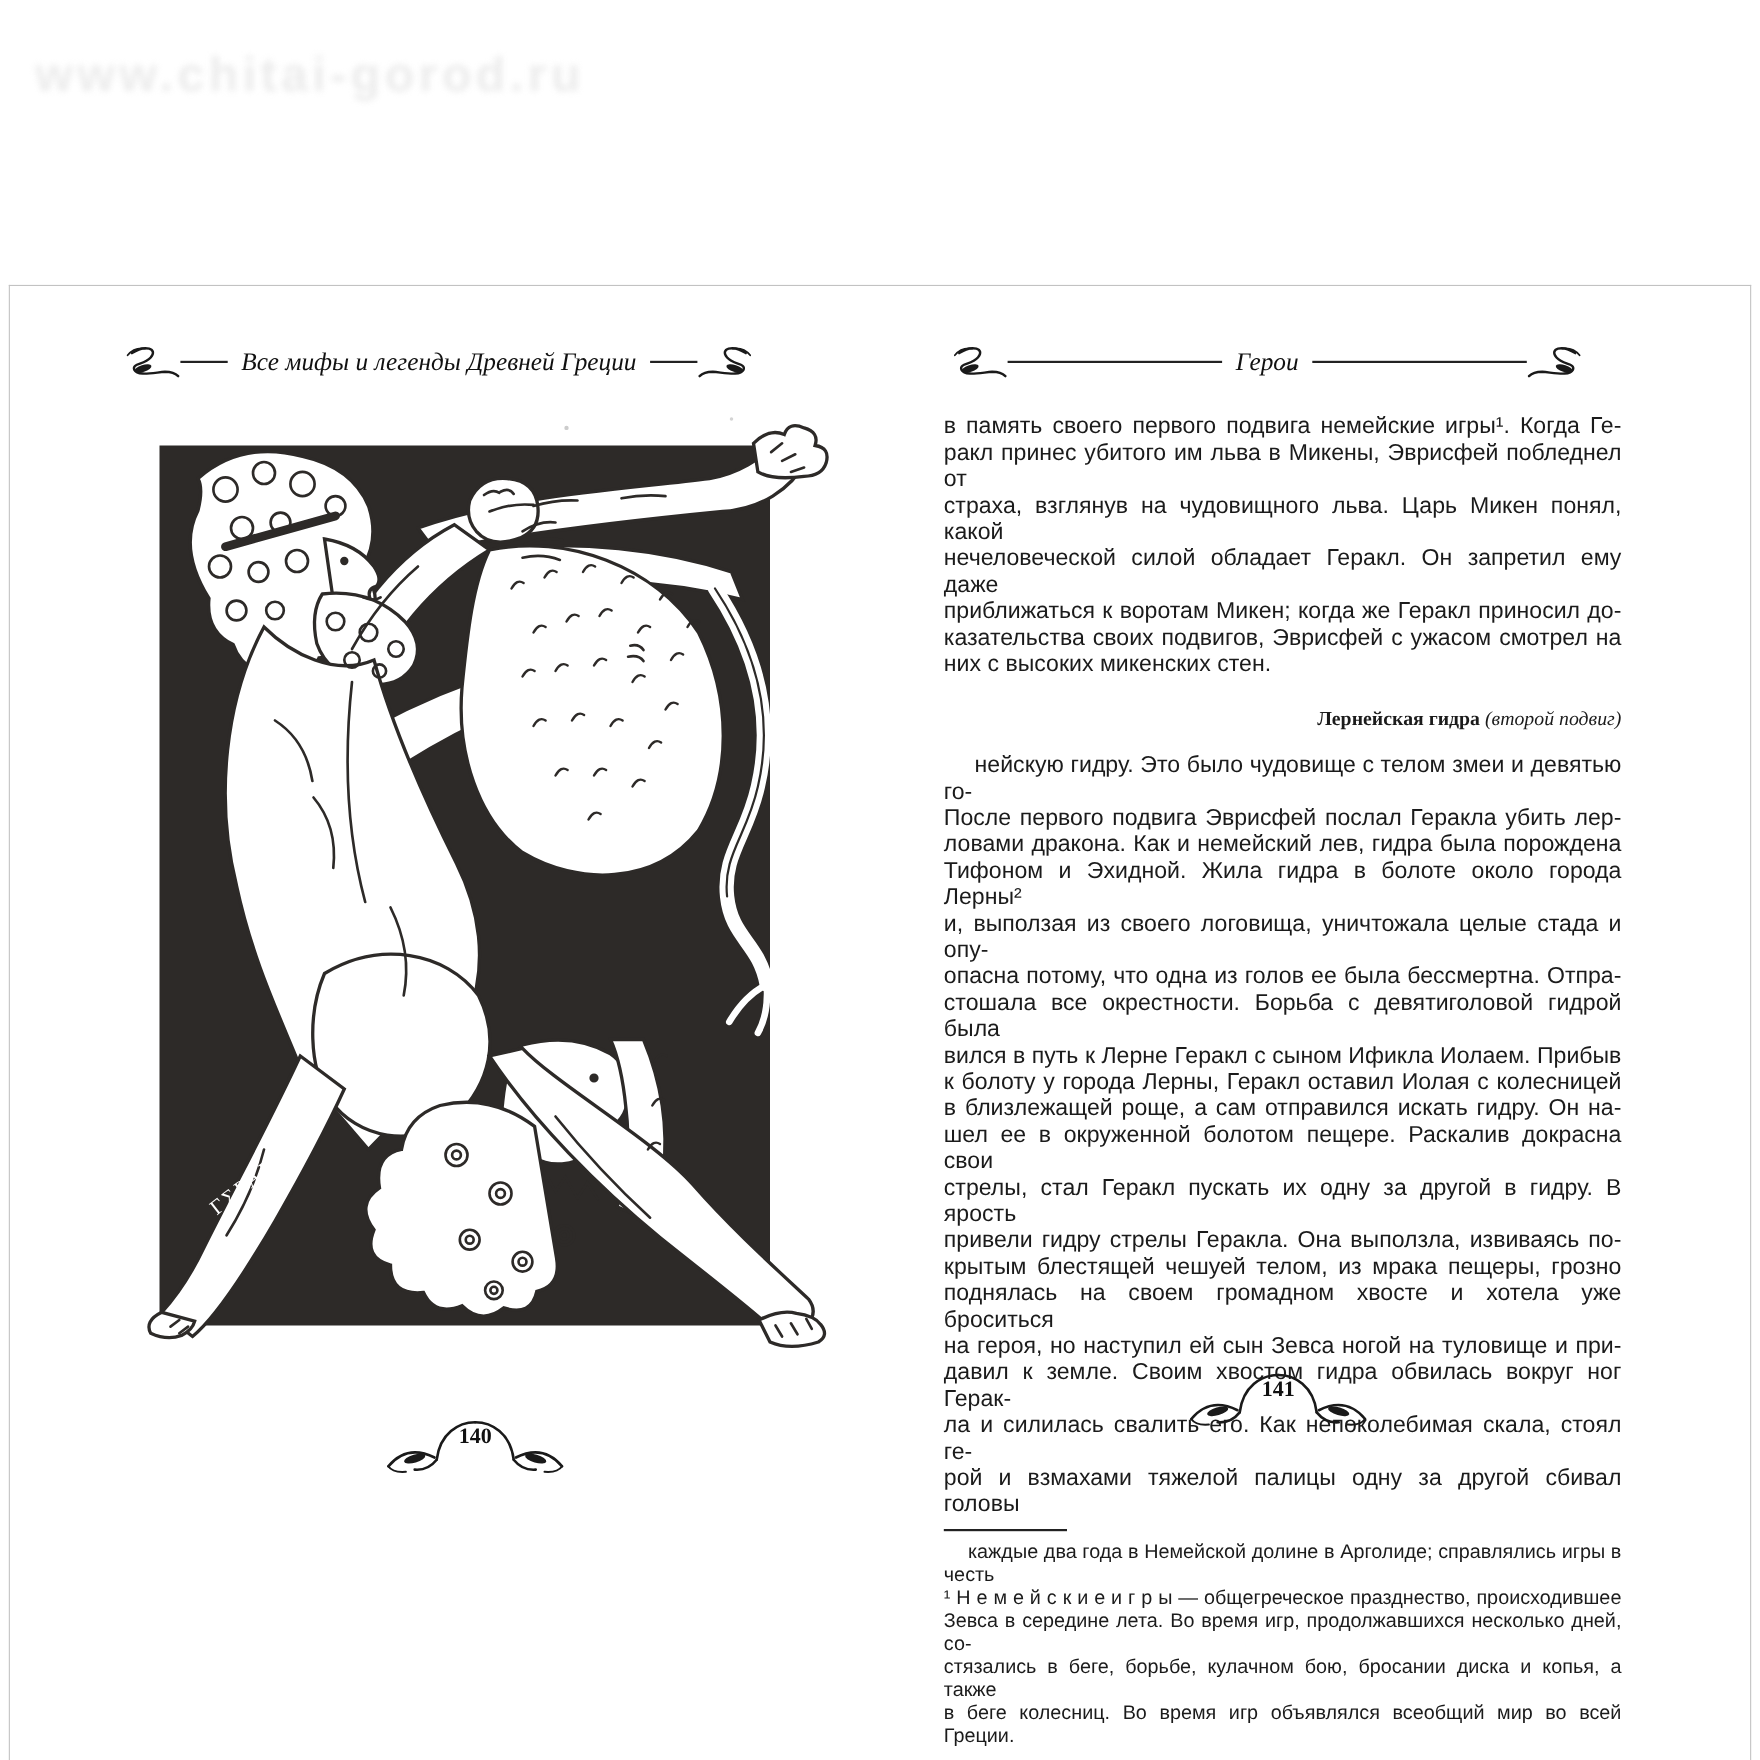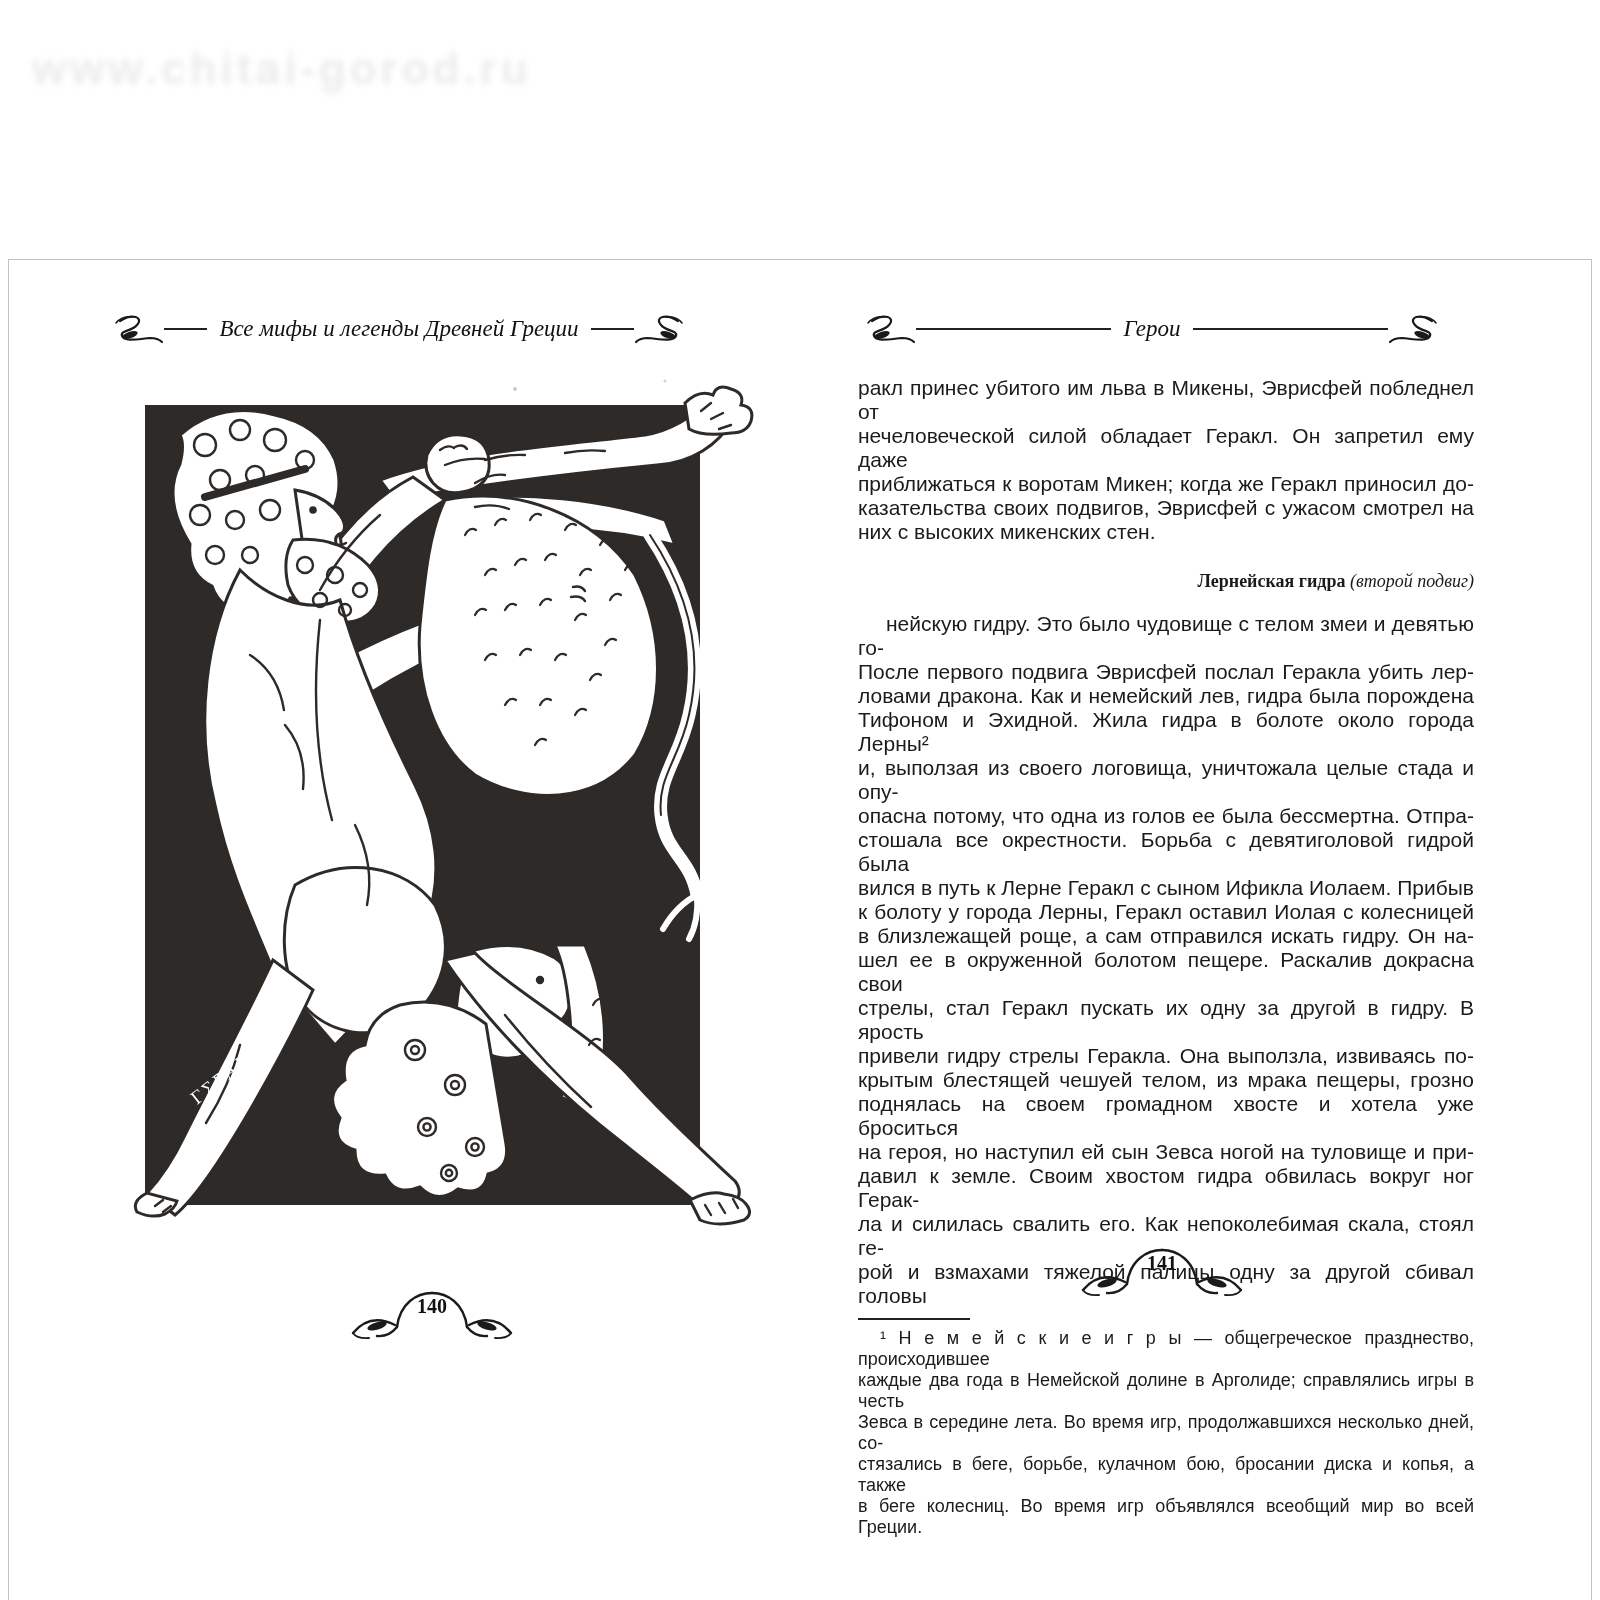"в память своего первого подвига" div.textline { html: none -> <div>в память своего первого подвига немейские игры¹. Когда Ге-</div> }
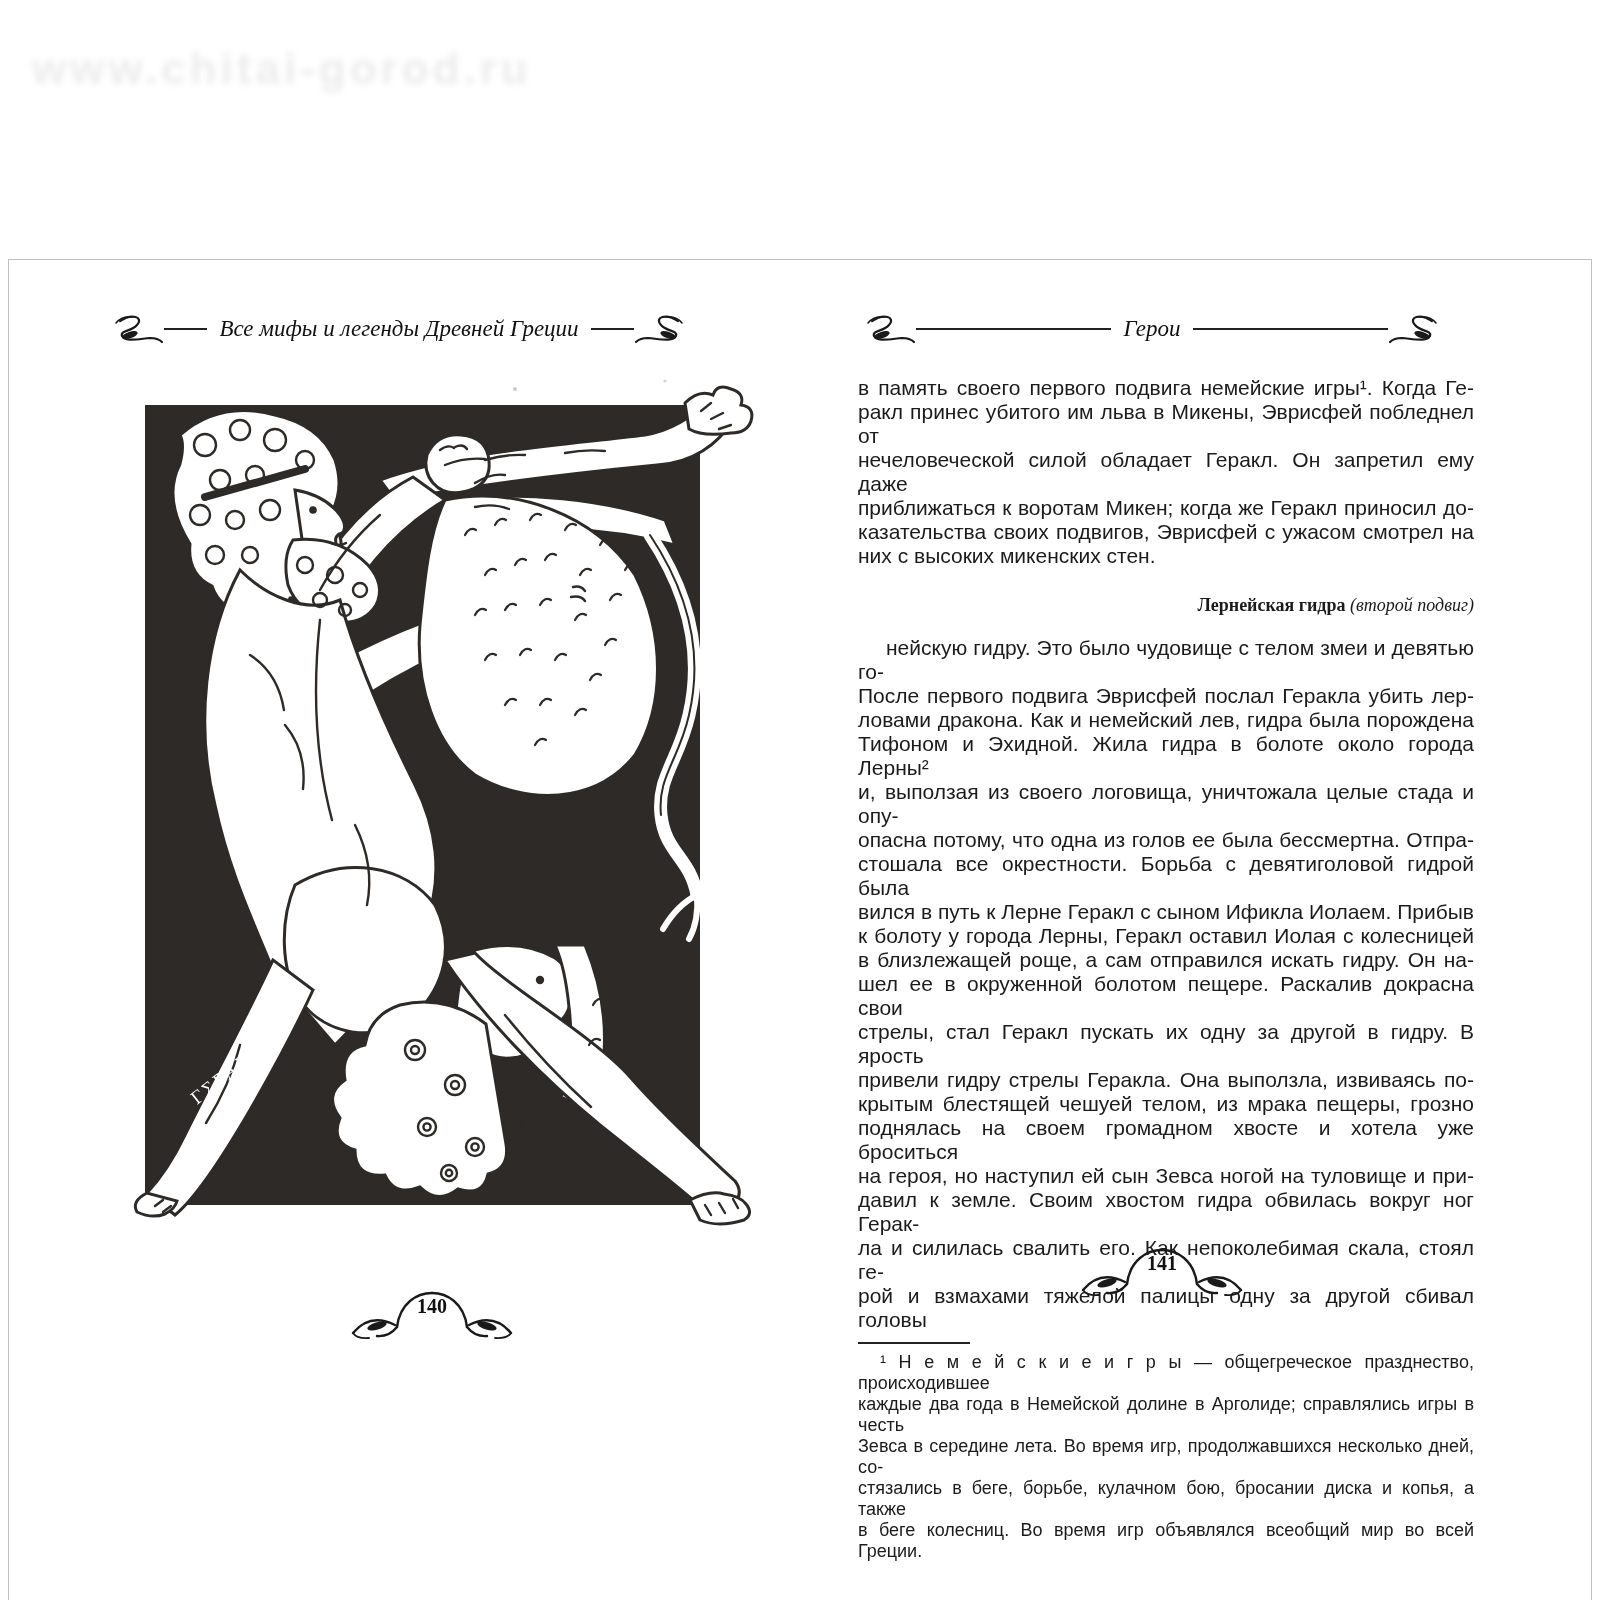"страха, взглянув на чудовищного льва." div.textline { html: none -> <div>страха, взглянув на чудовищного льва. Царь Микен понял, какой</div> }
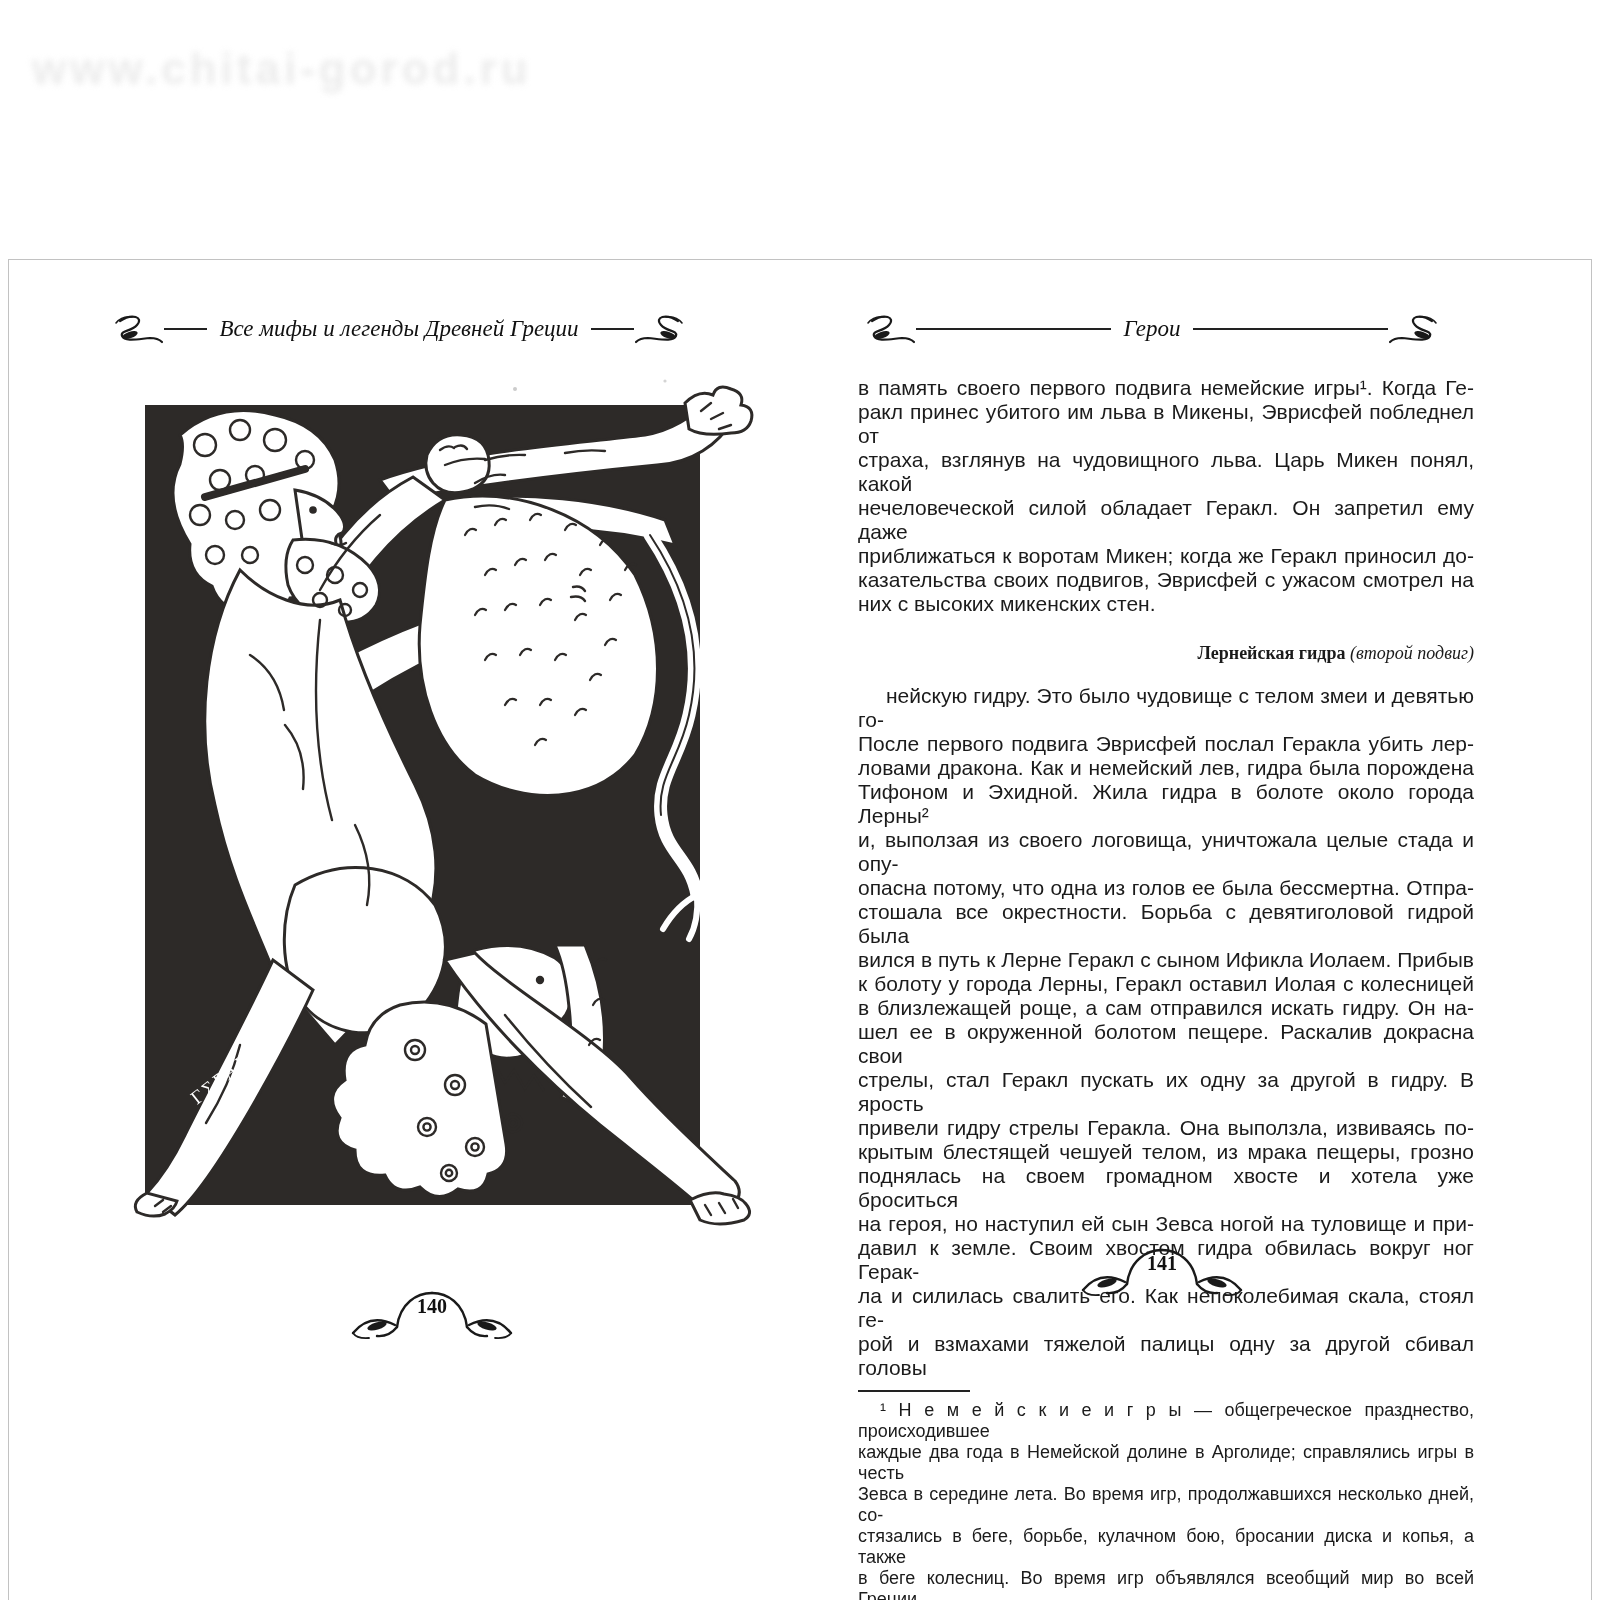"¹ Н е м е" div.textline { order: before "каждые два года в Немейской" -> after "каждые два года в Немейской" }
